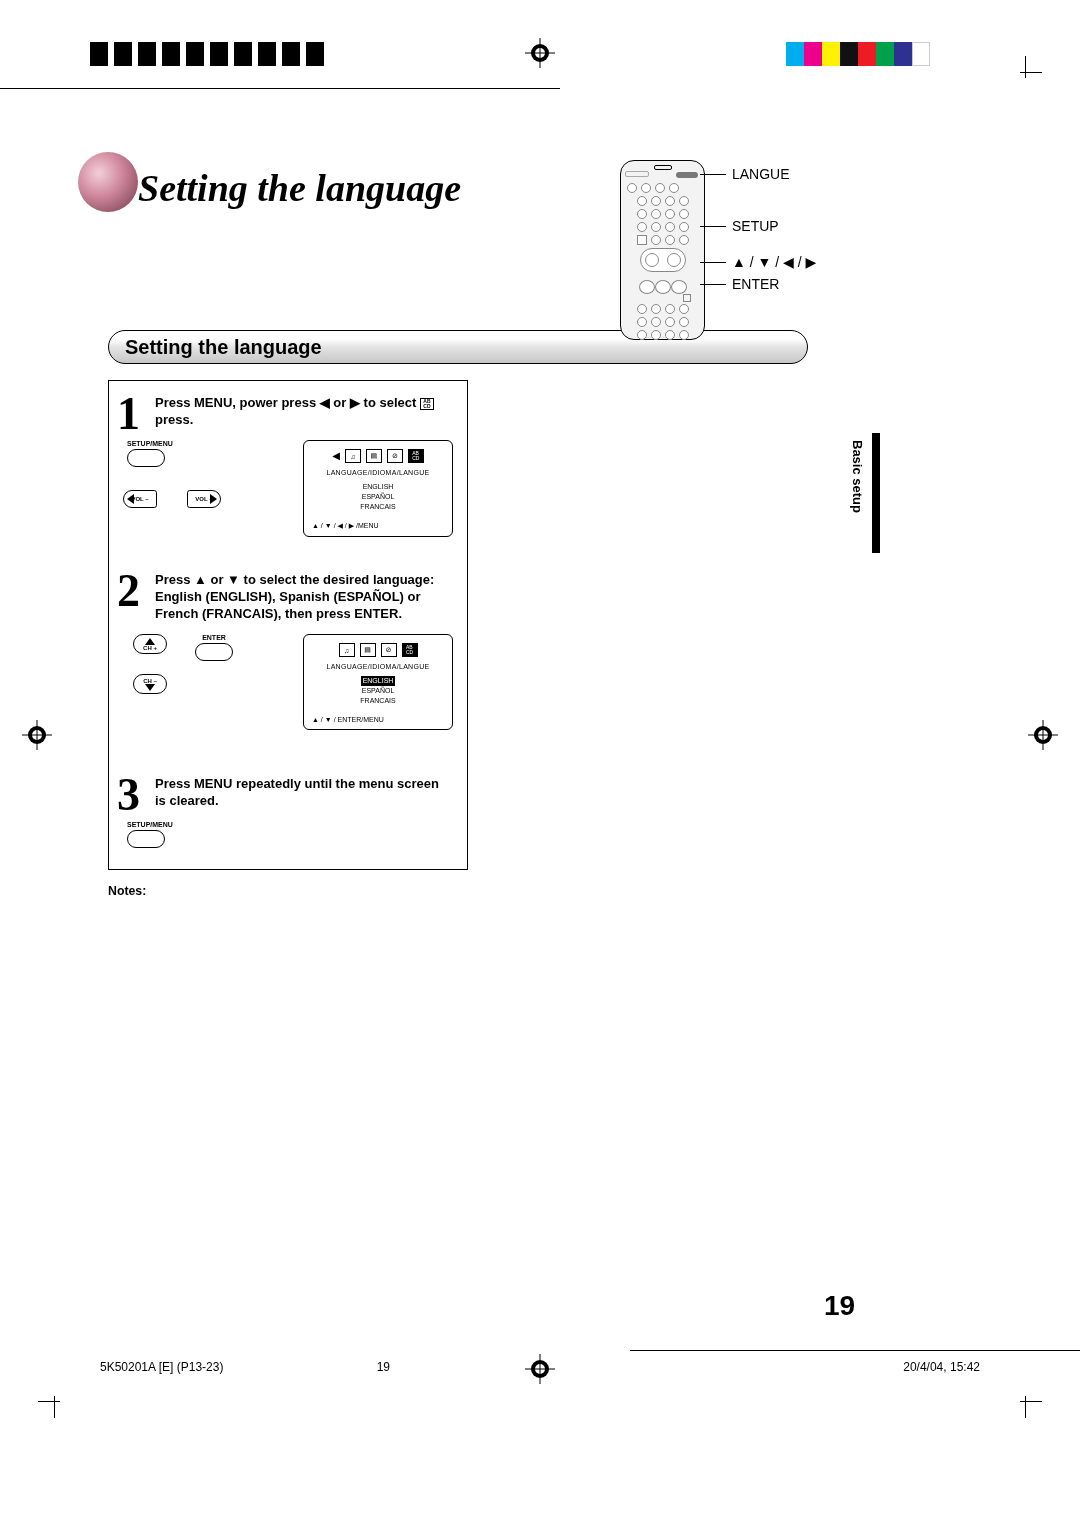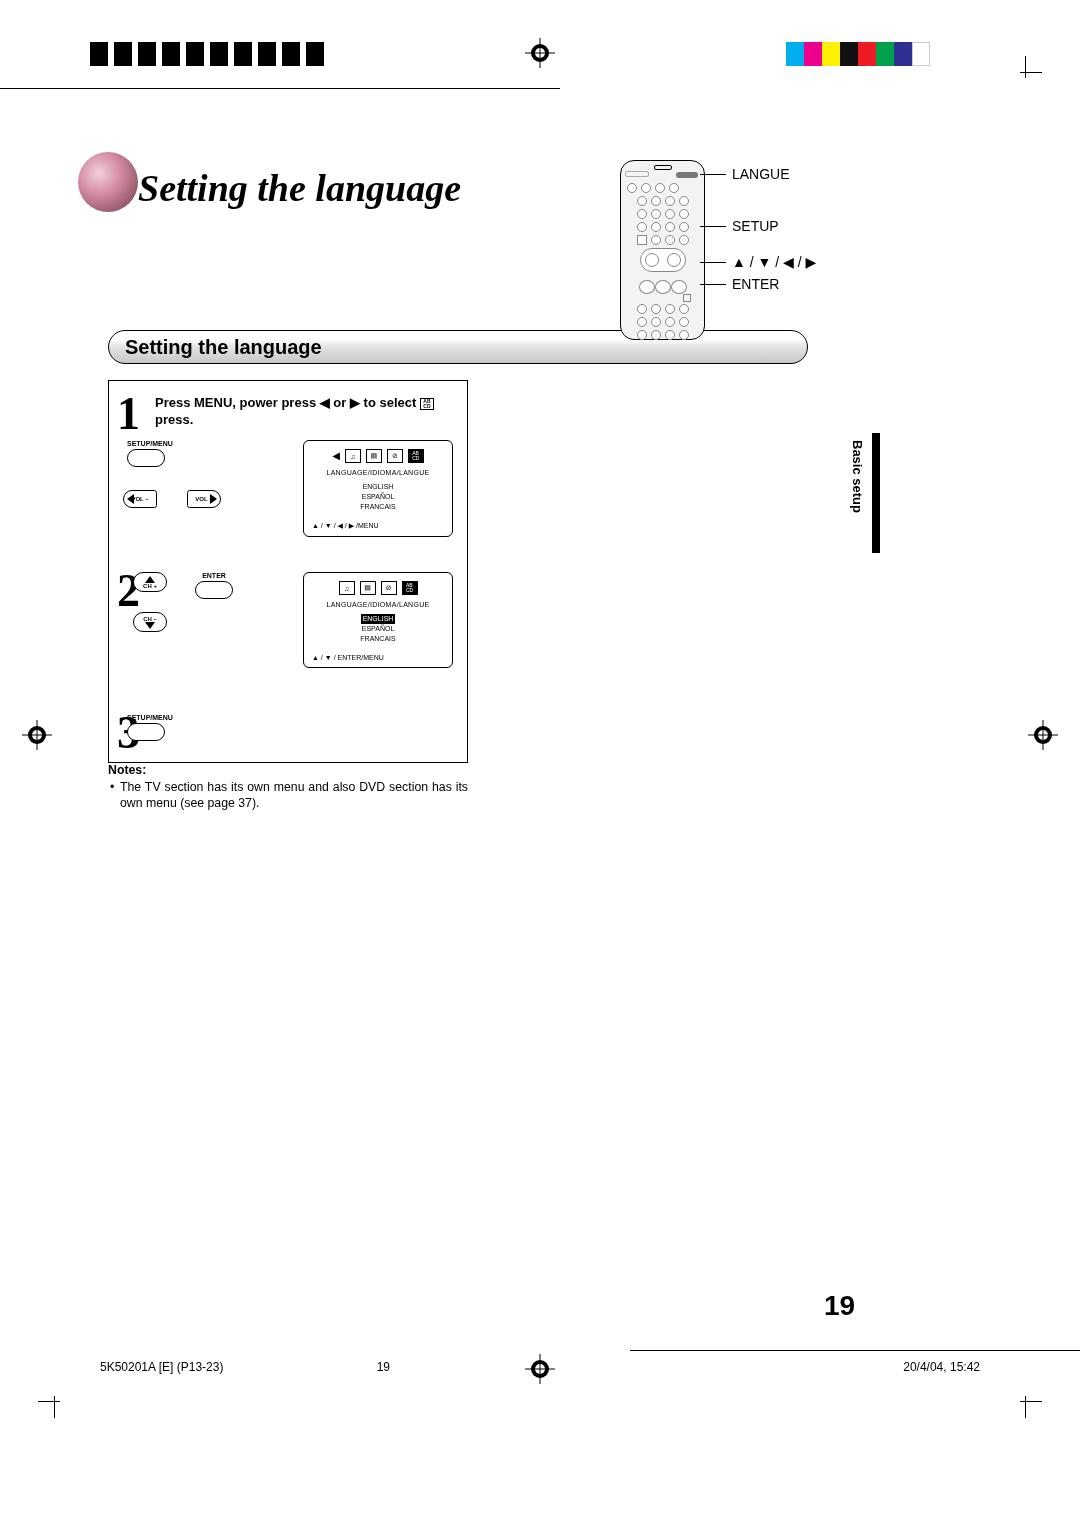"Press ▲ or ▼ to" div.step-text { html: none -> <div>Press ▲ or ▼ to select the desired language: English (ENGLISH), Spanish (ESPAÑOL) or French (FRANCAIS), then press ENTER.</div> }
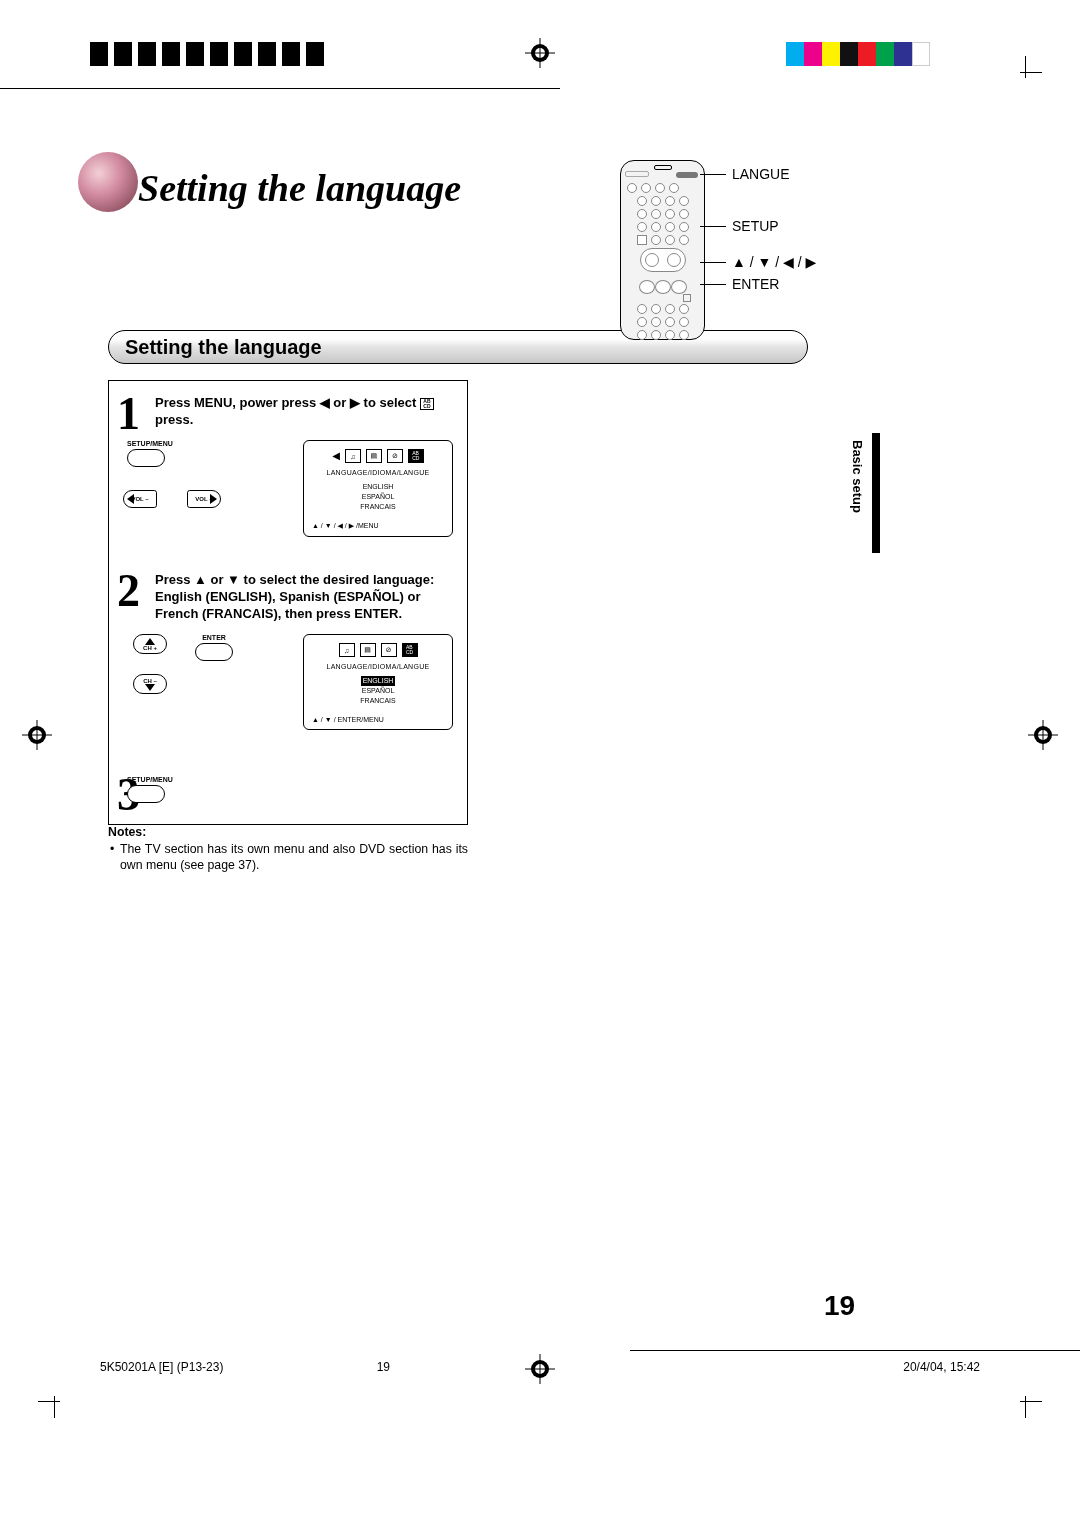"Press MENU repeatedly until the" div.step-text { html: none -> <div>Press MENU repeatedly until the menu screen is cleared.</div> }
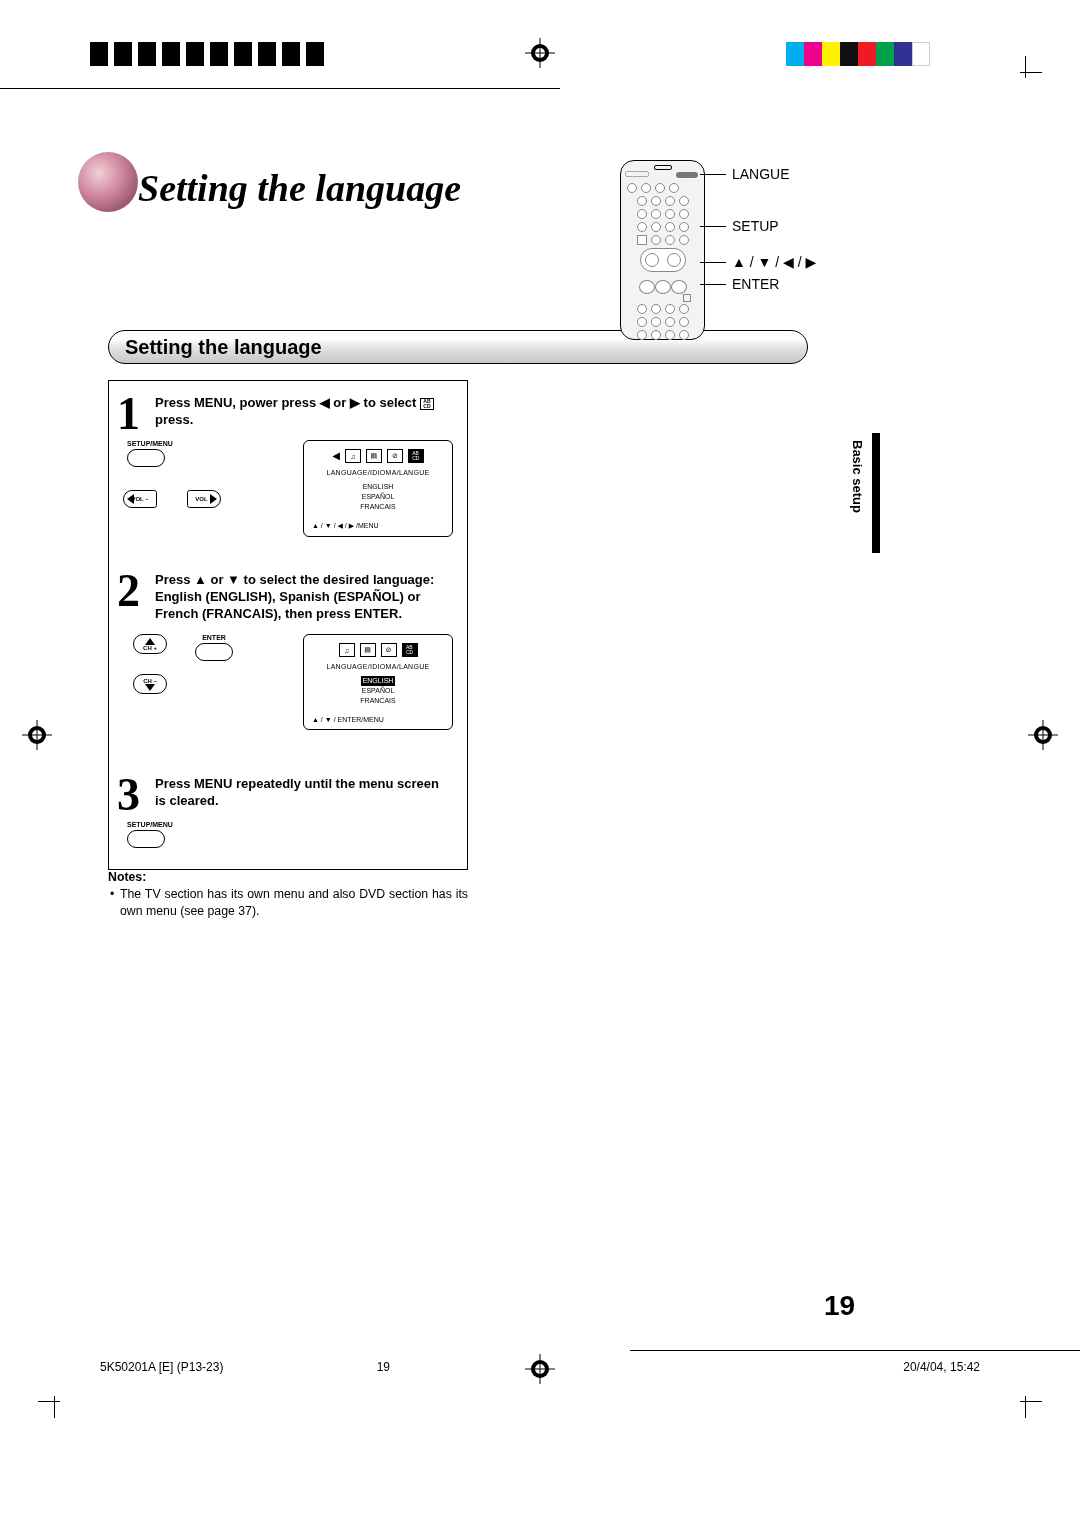"Notes:" .notes { margin-top: none -> 14px }
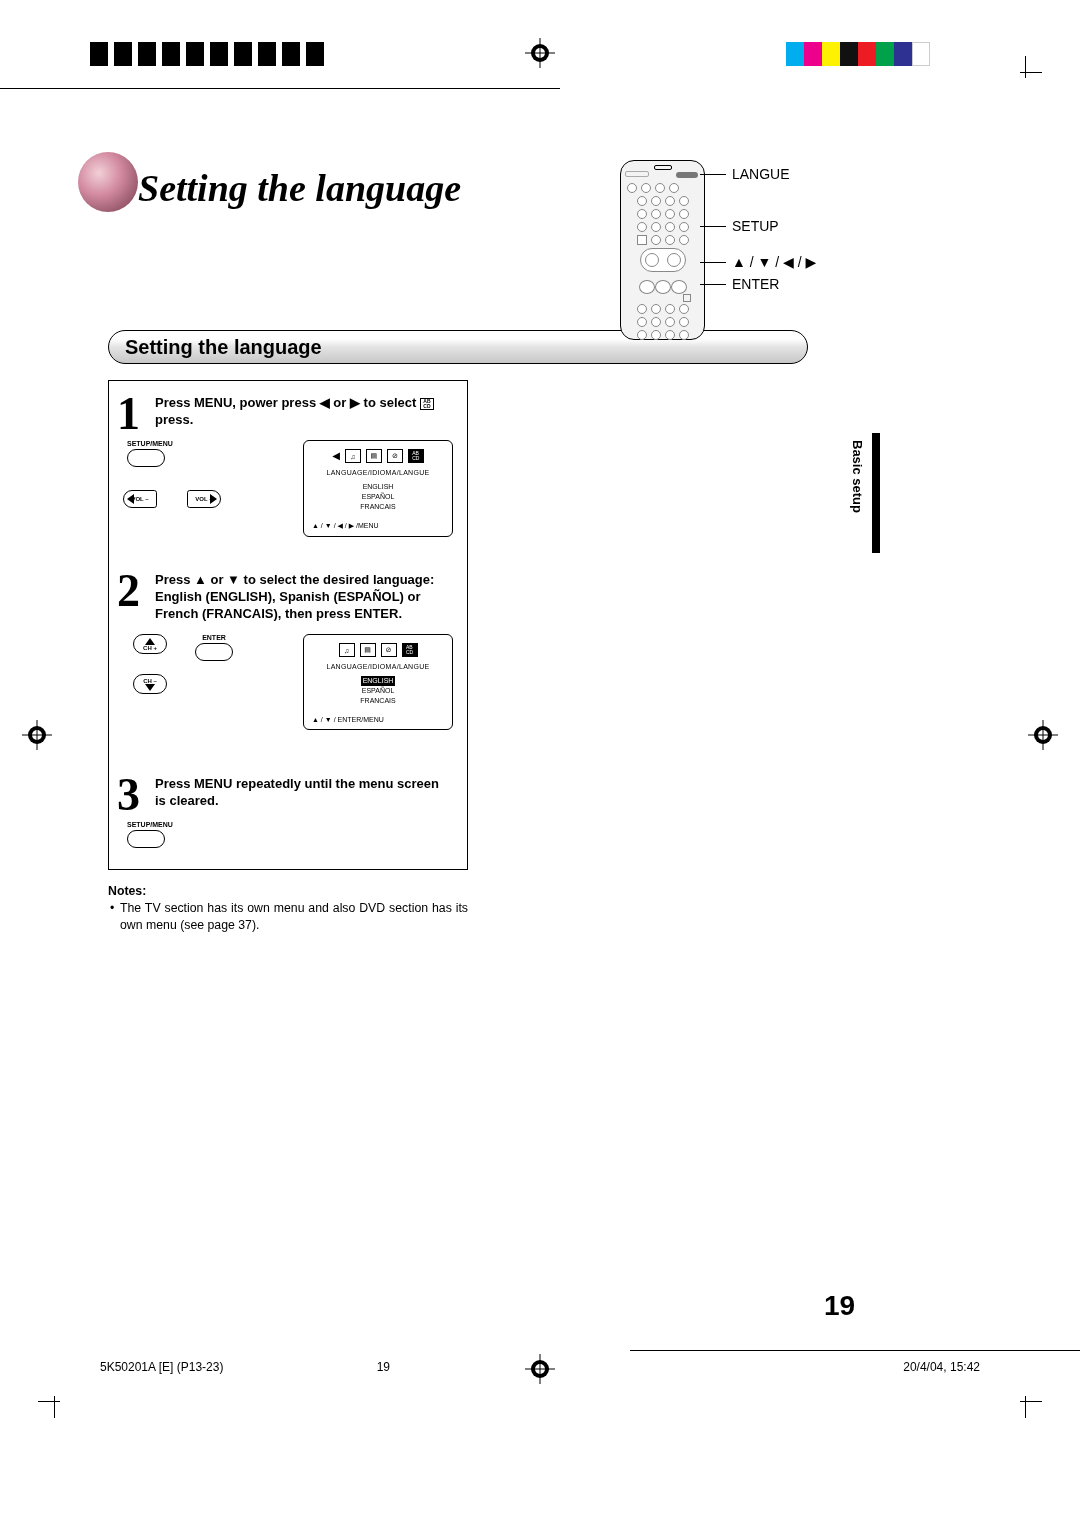"The TV section has its" li { html: <li><span>The TV section has its own menu and also DVD section has its own menu (see page 37).</span></li> -> none }
